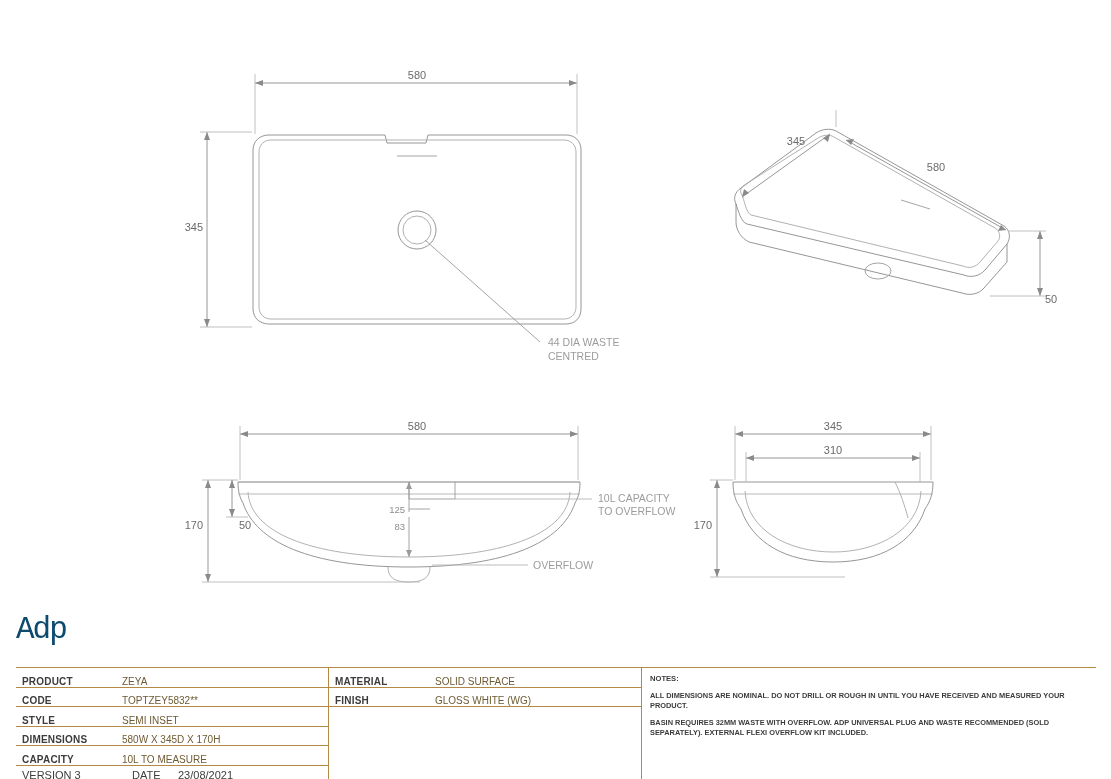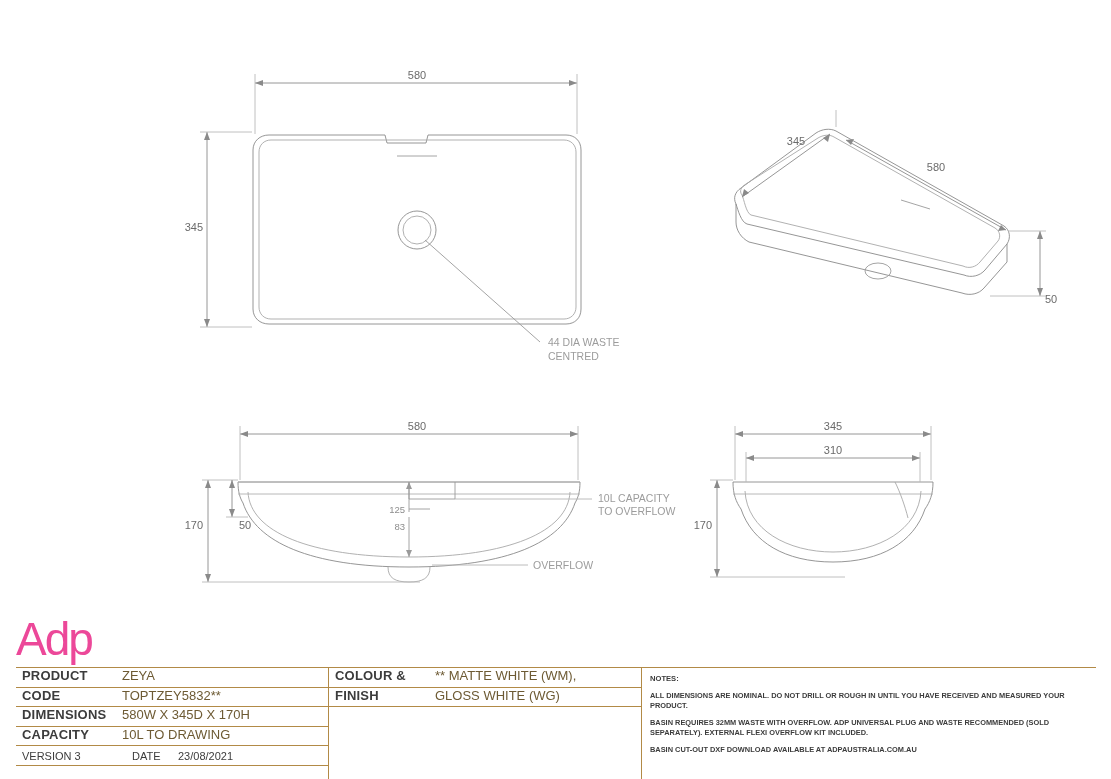"Adp" .logo { color: #ec4899 -> #0c4a6e; font-family: Liberation Sans, sans-serif -> Liberation Mono, monospace; font-size: 46px -> 31px }
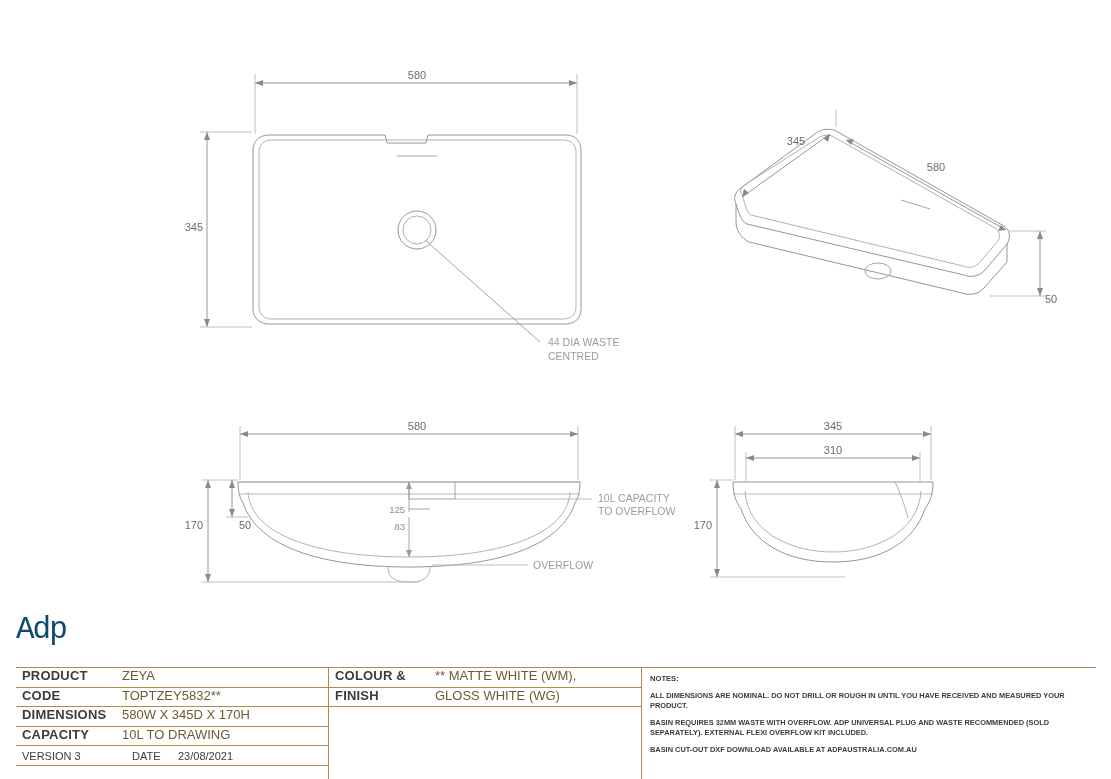"PRODUCT" .trow { align-items: flex-start -> flex-end; font-size: 13px -> 10px }
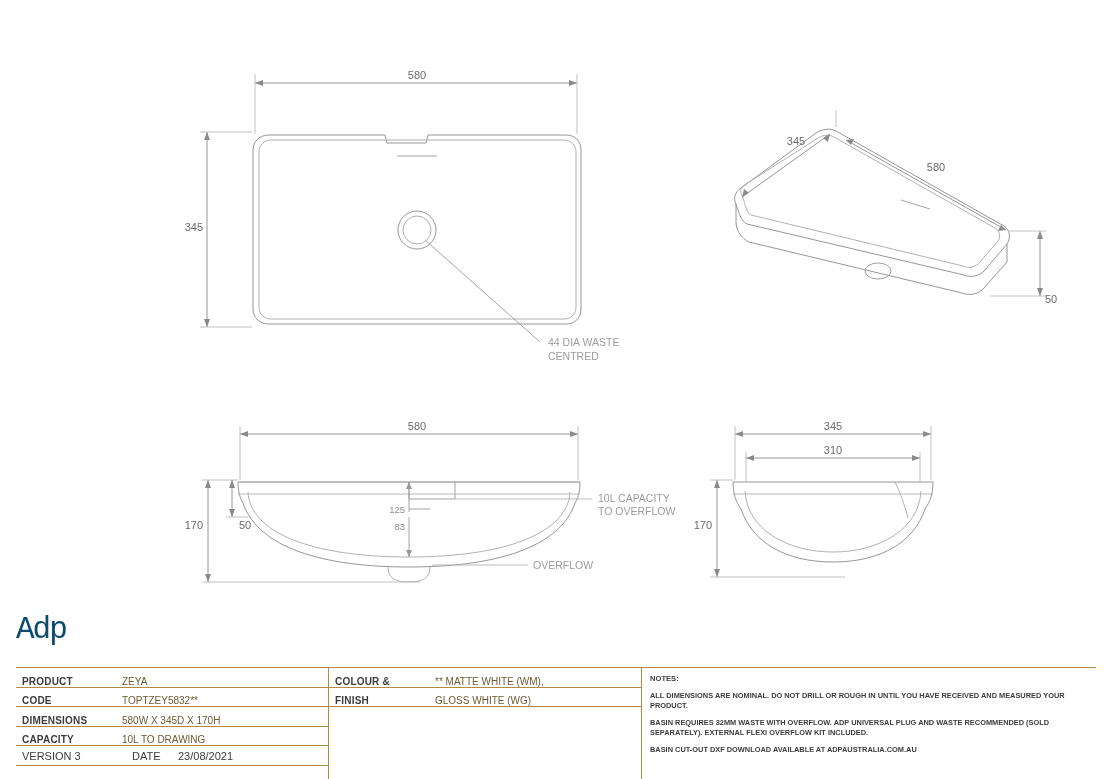"MATERIAL" div.trow { html: none -> <div> <span>MATERIAL</span> <span>SOLID SURFACE</span> </div> }
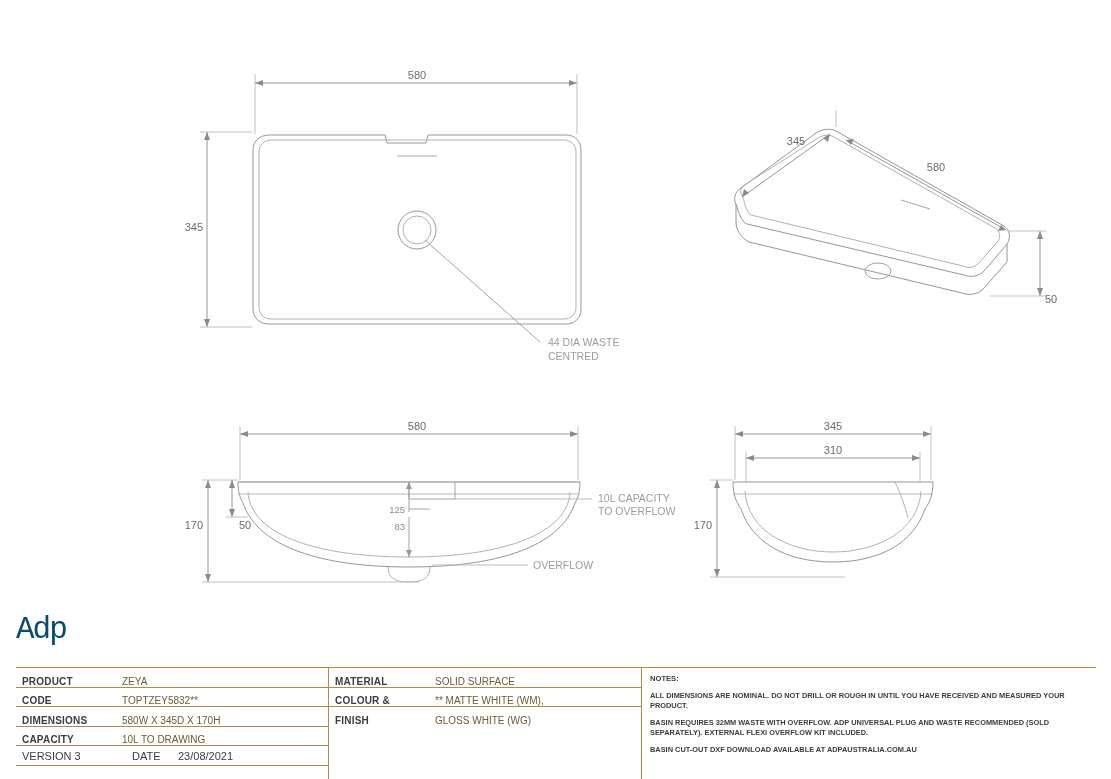"COLOUR &" div.trow { html: <div> <span>COLOUR &amp;</span> <span>** MATTE WHITE (WM),</span> </div> -> none }
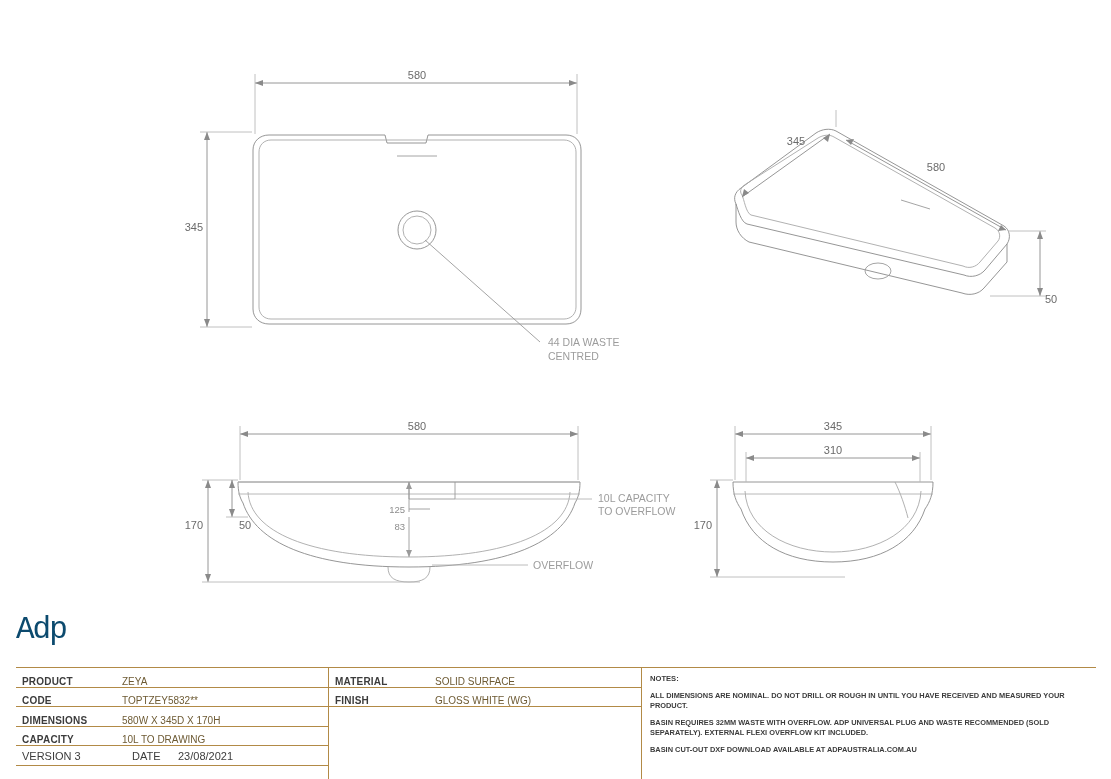"STYLE" div.trow { html: none -> <div> <span>STYLE</span> <span>SEMI INSET</span> </div> }
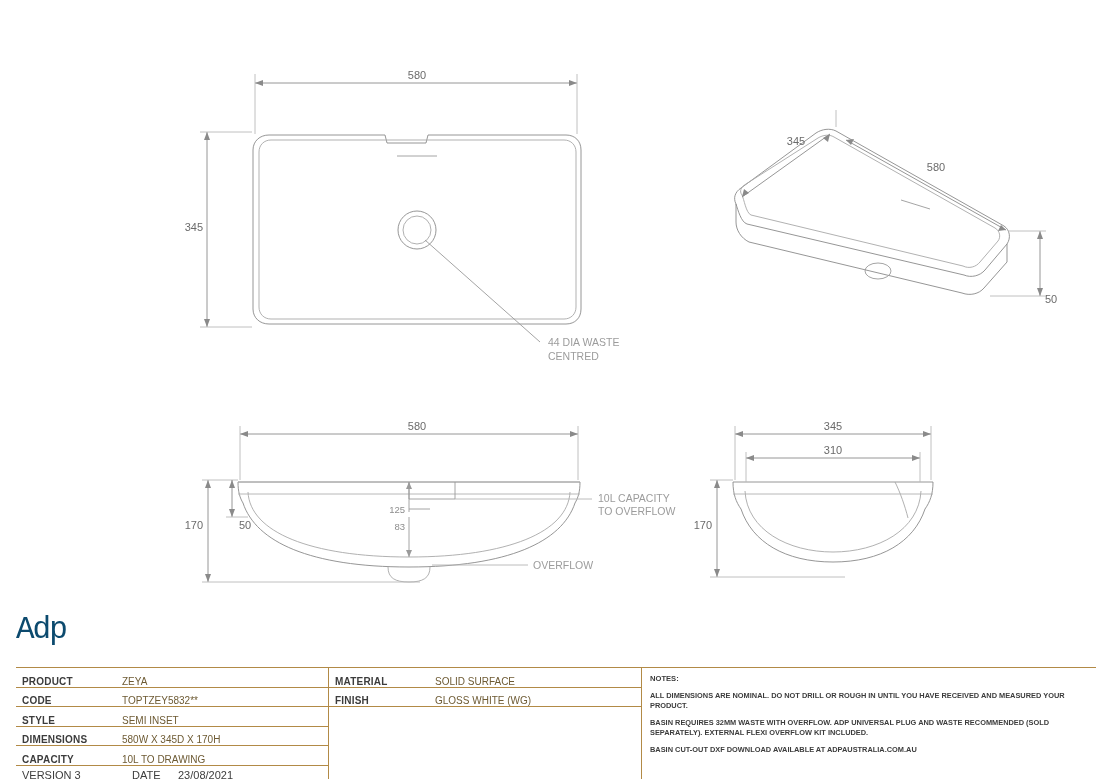"BASIN CUT-OUT DXF DOWNLOAD AVAILABLE" p { html: <p>BASIN CUT-OUT DXF DOWNLOAD AVAILABLE AT ADPAUSTRALIA.COM.AU</p> -> none }
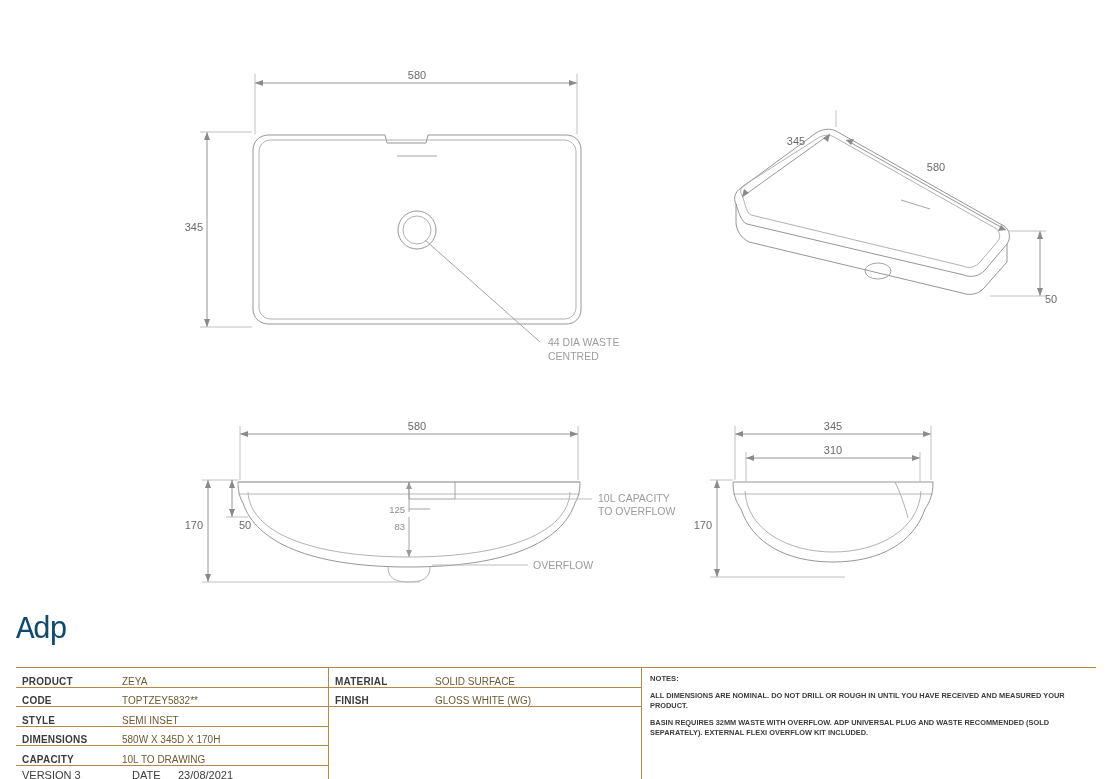"10L TO DRAWING" span.tv { text: DRAWING -> MEASURE }
